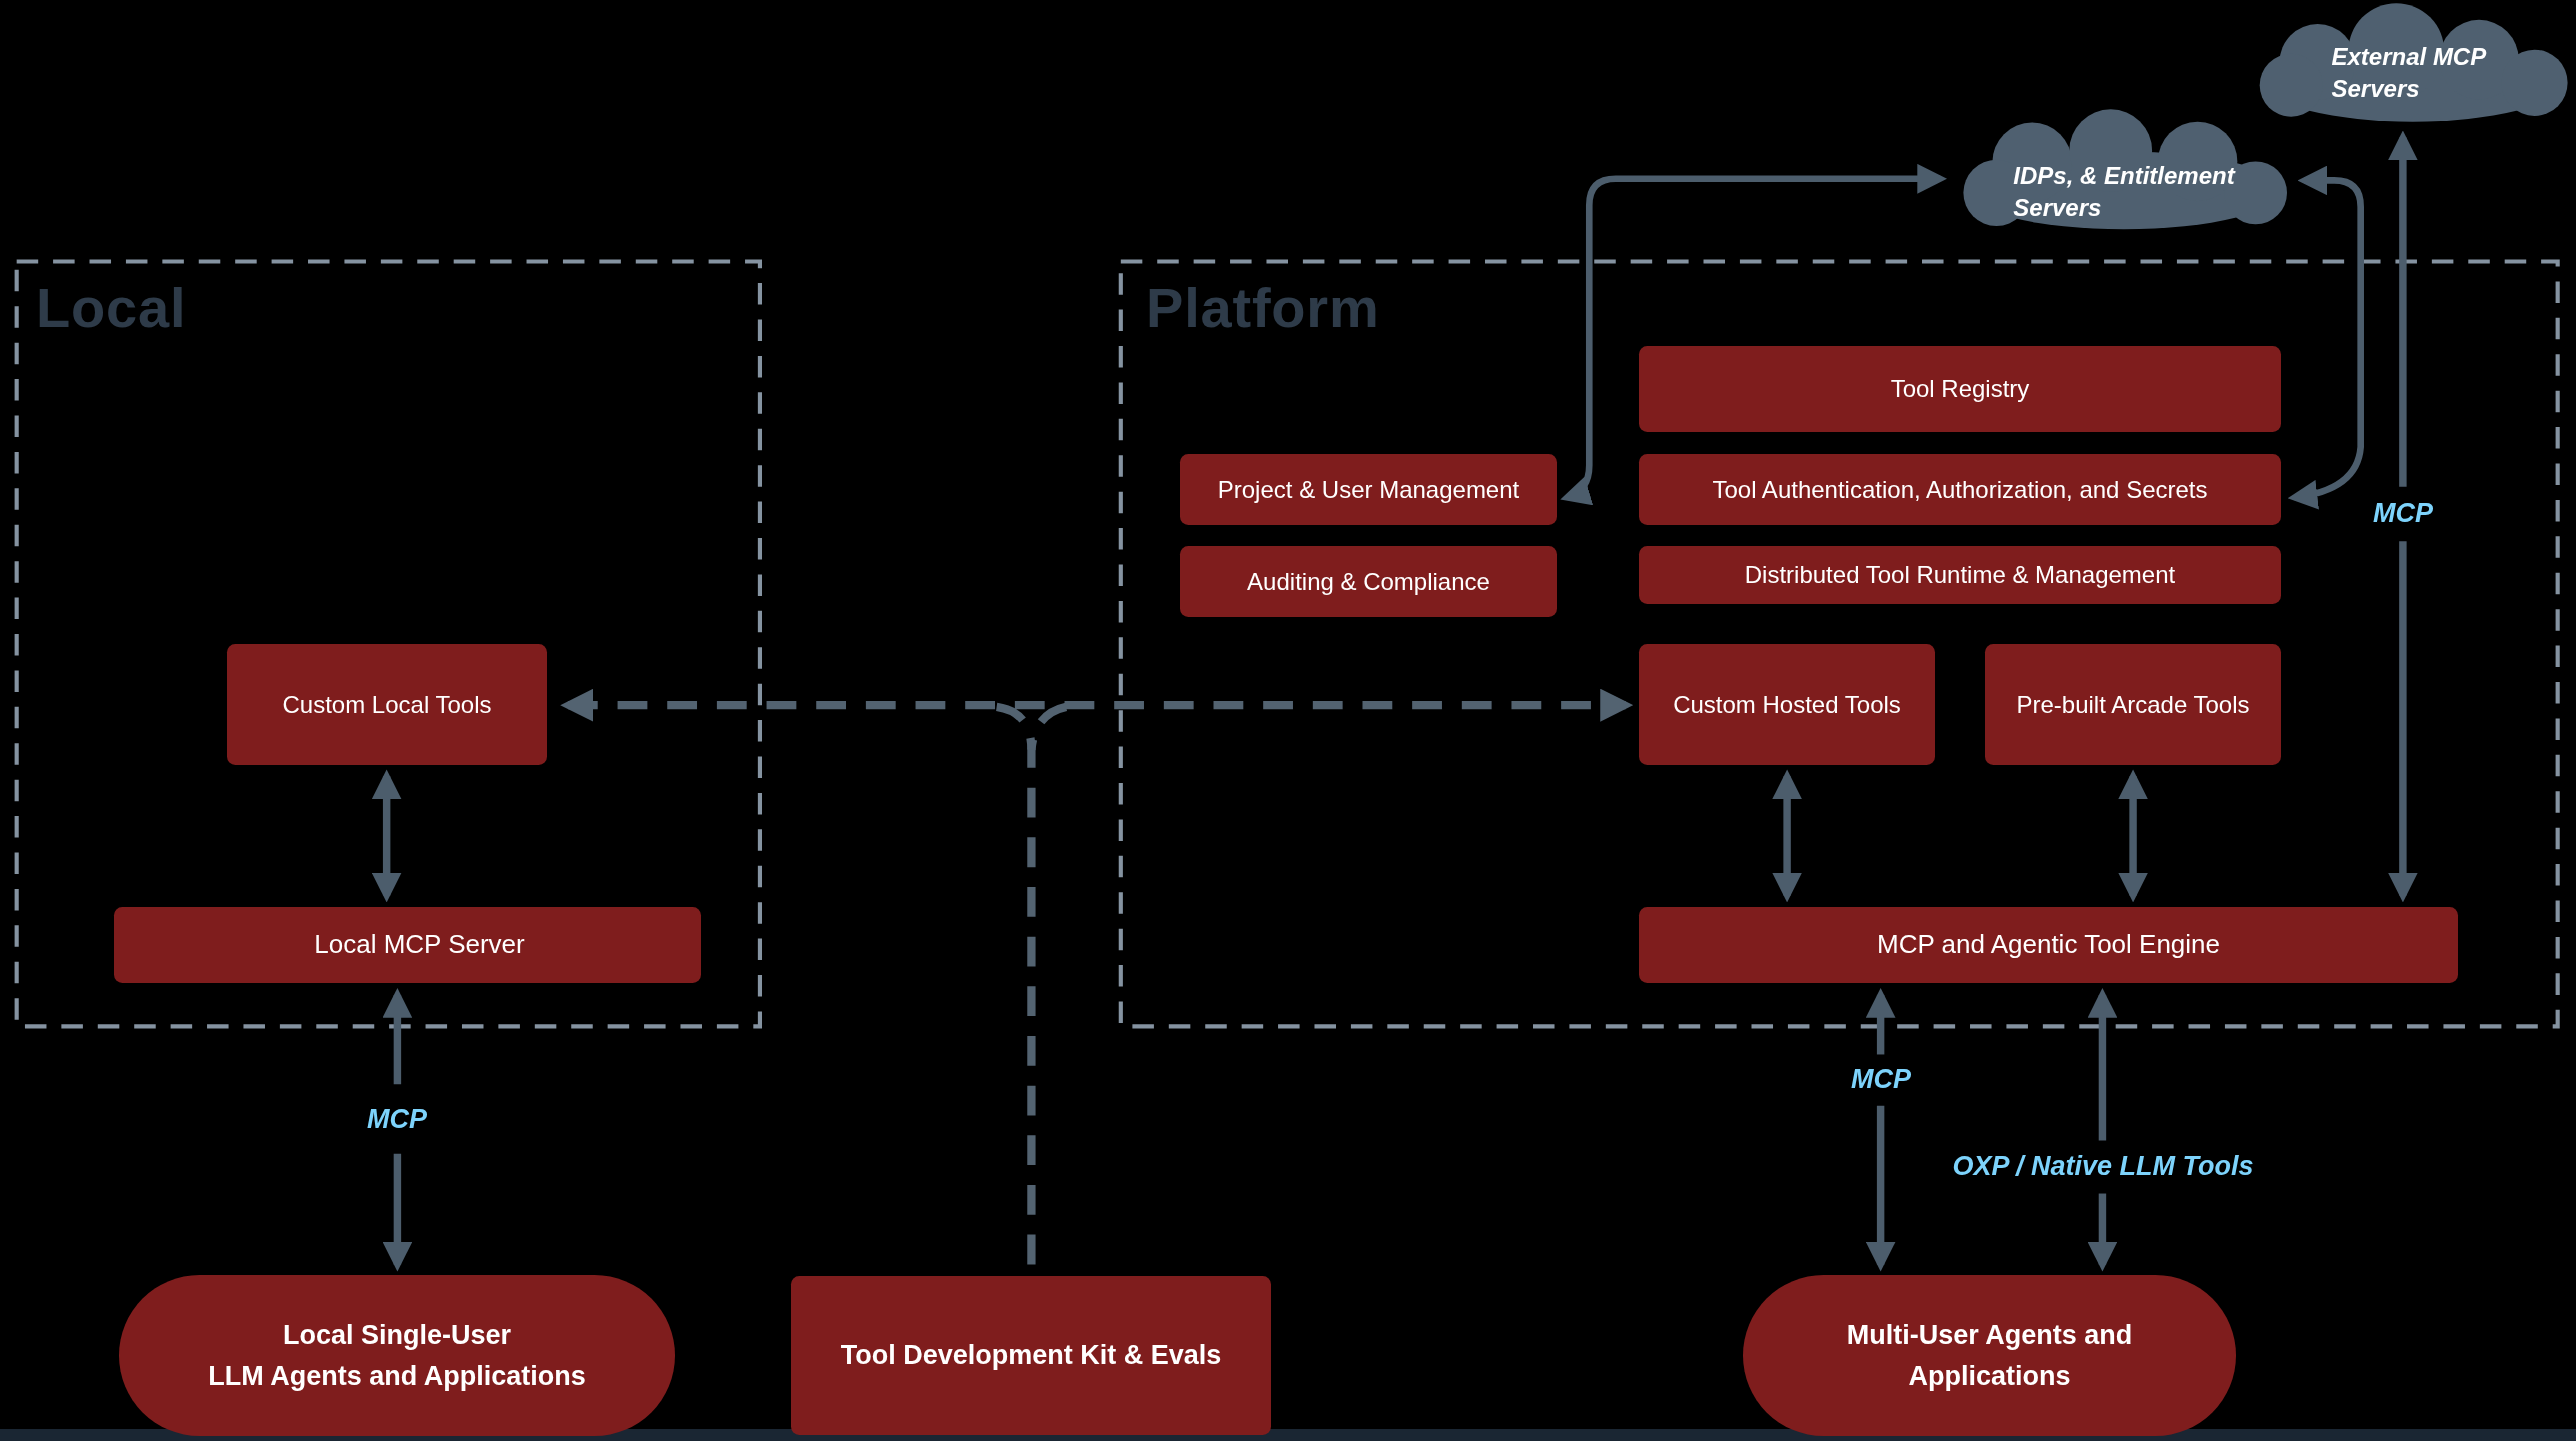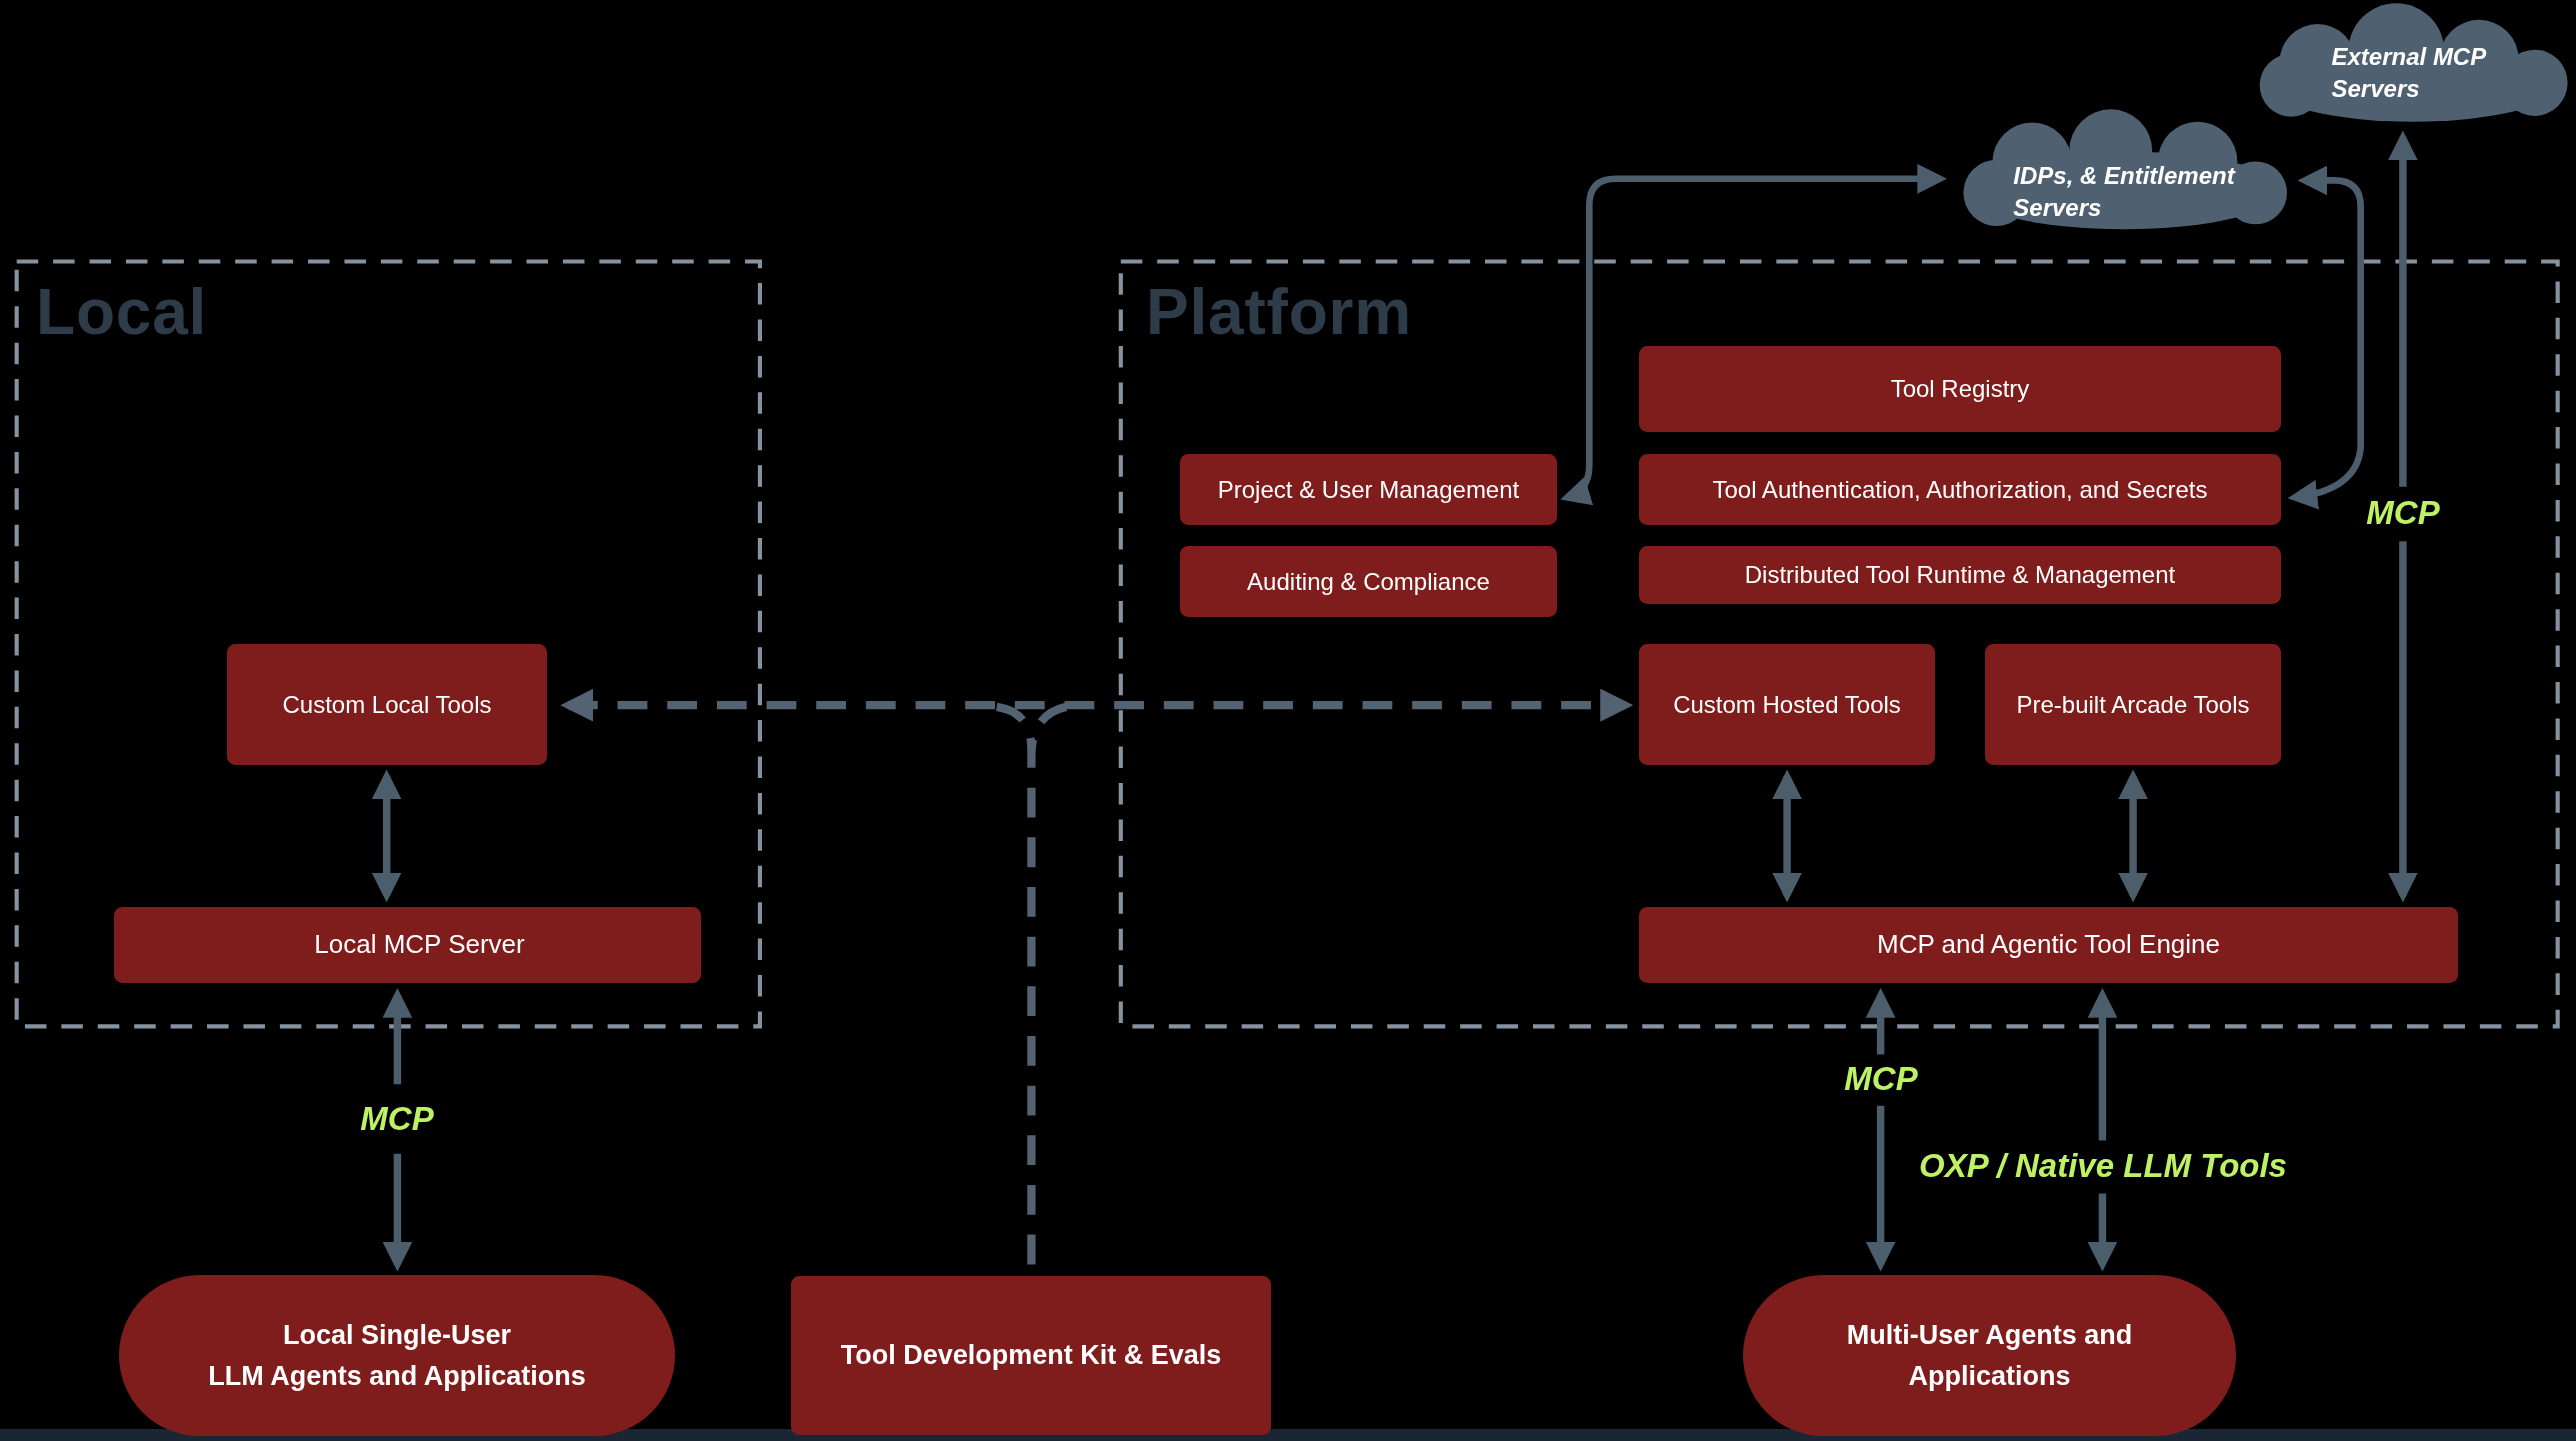"Local" .region-title { font-size: 64px -> 56px }
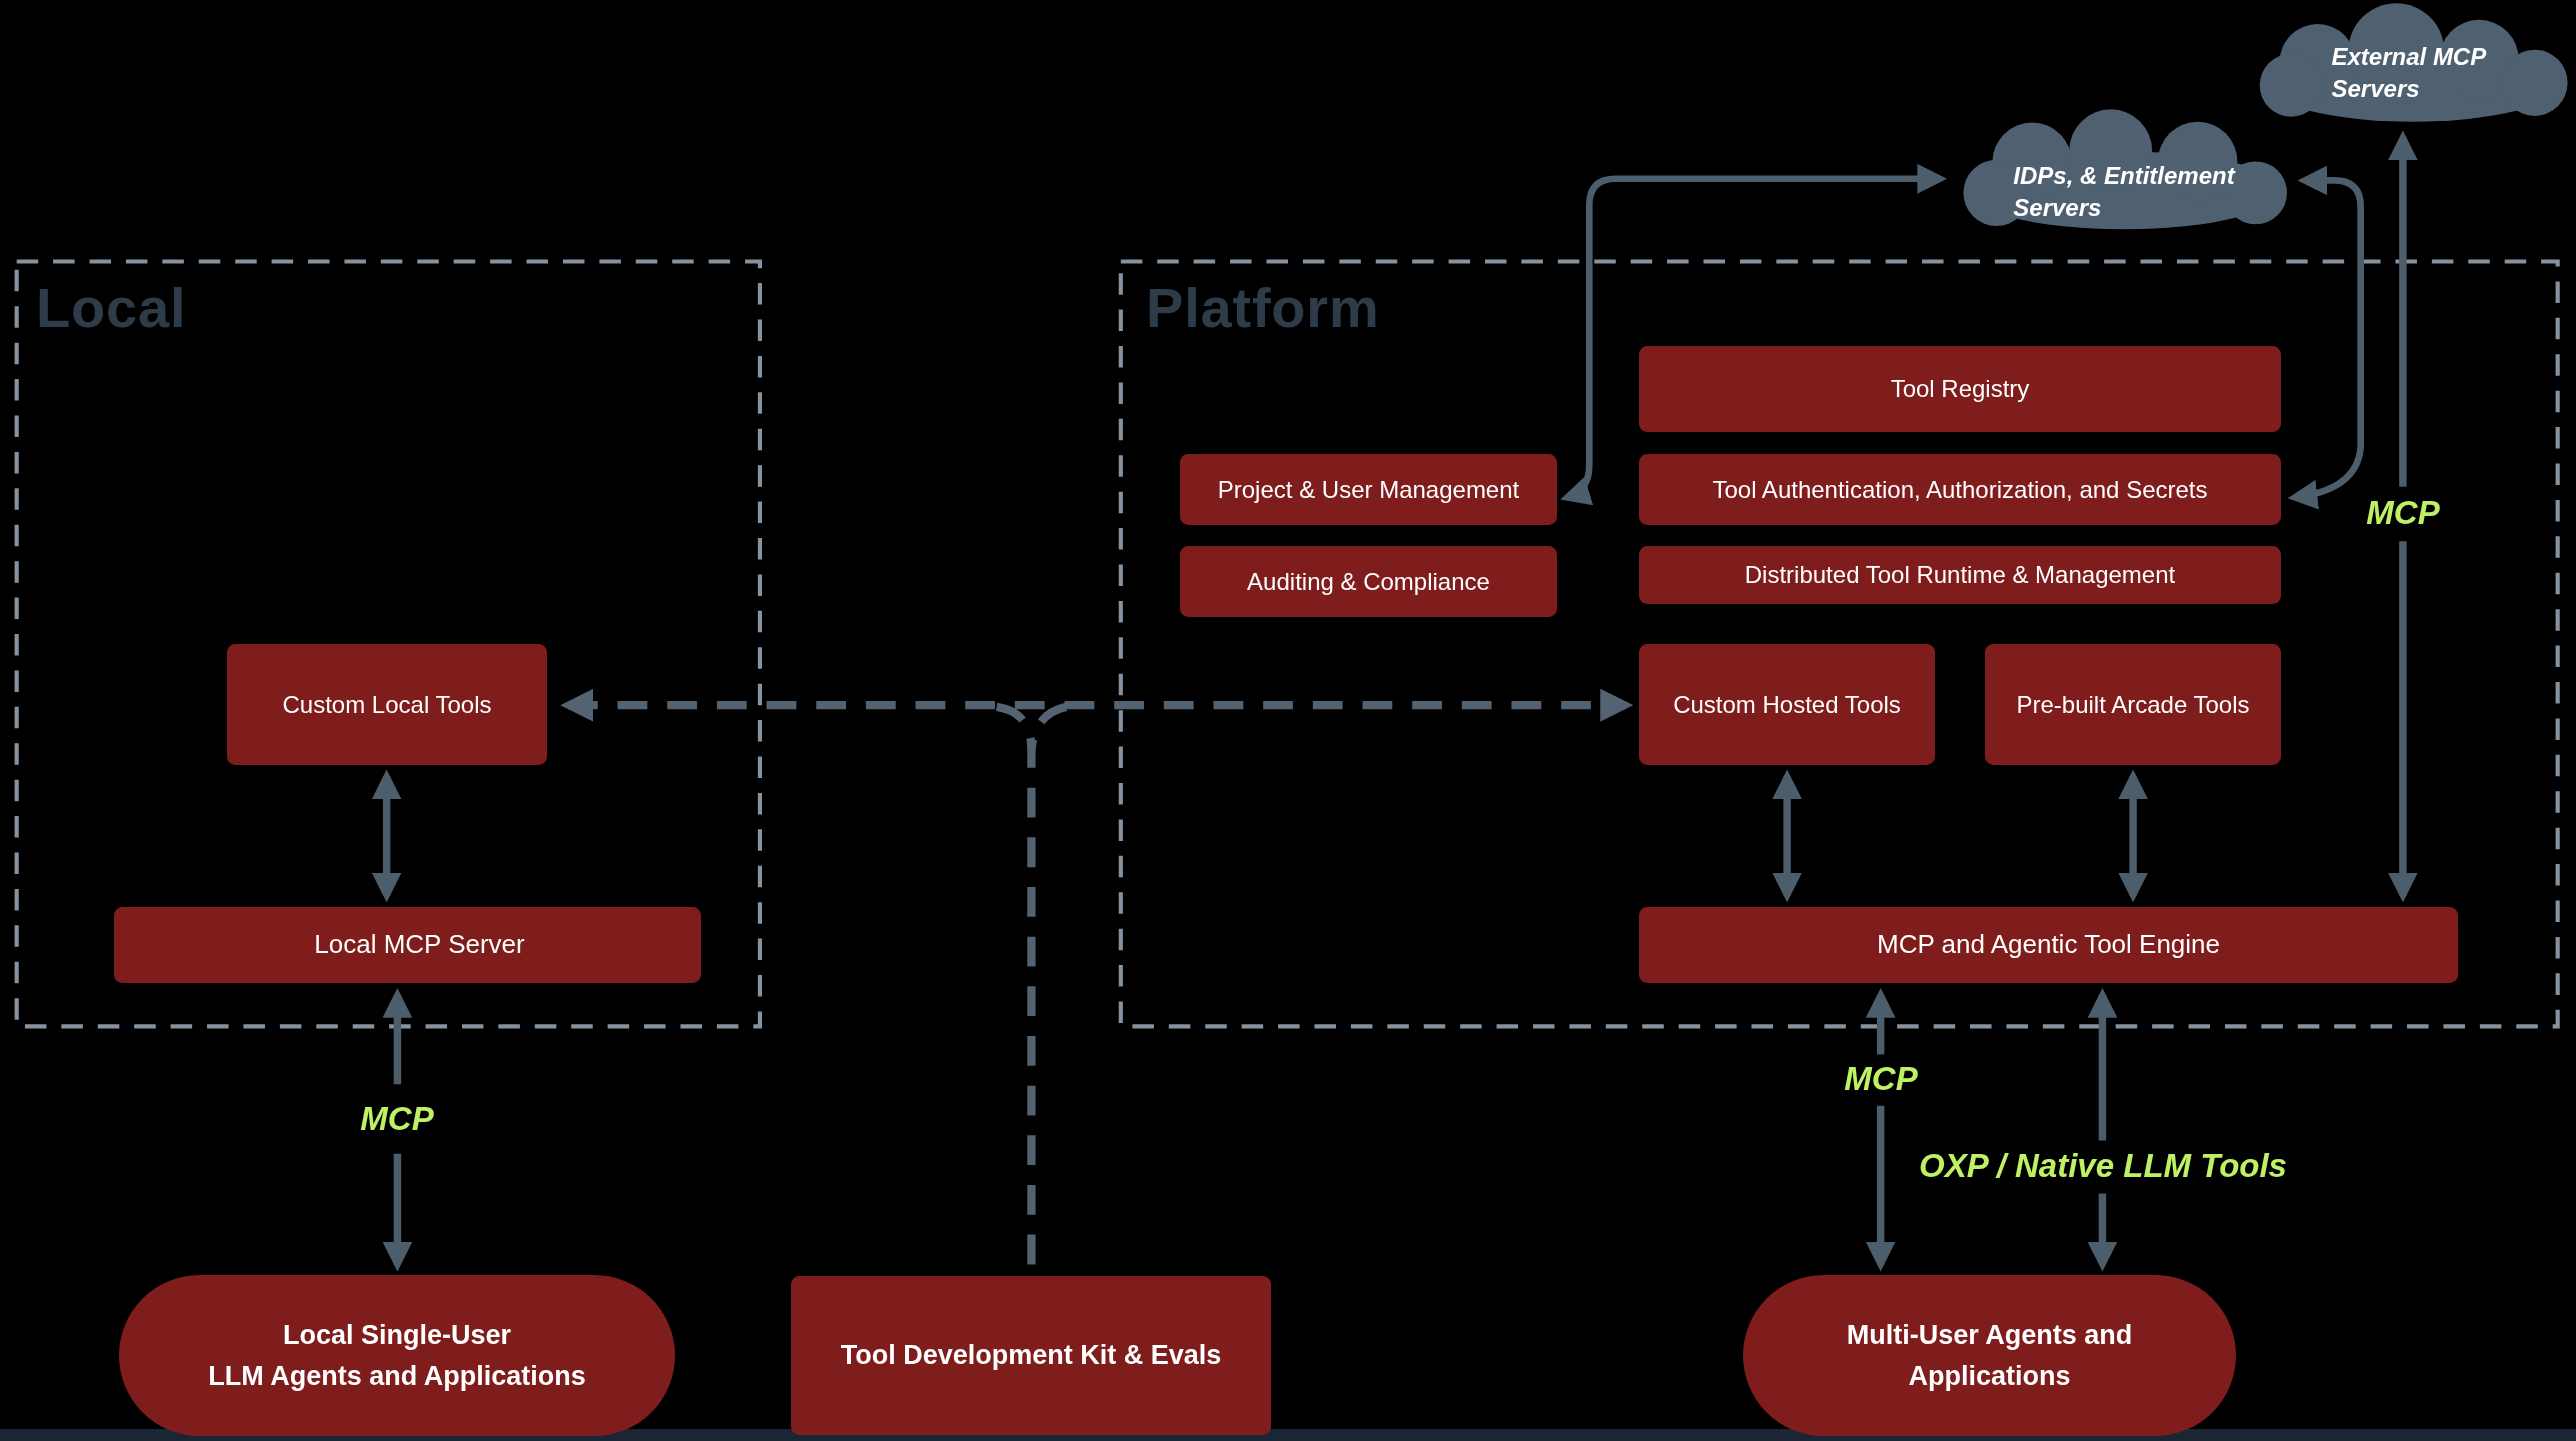"MCP" .edge-label { color: #bef264 -> #7dd3fc; font-size: 33px -> 27px }
